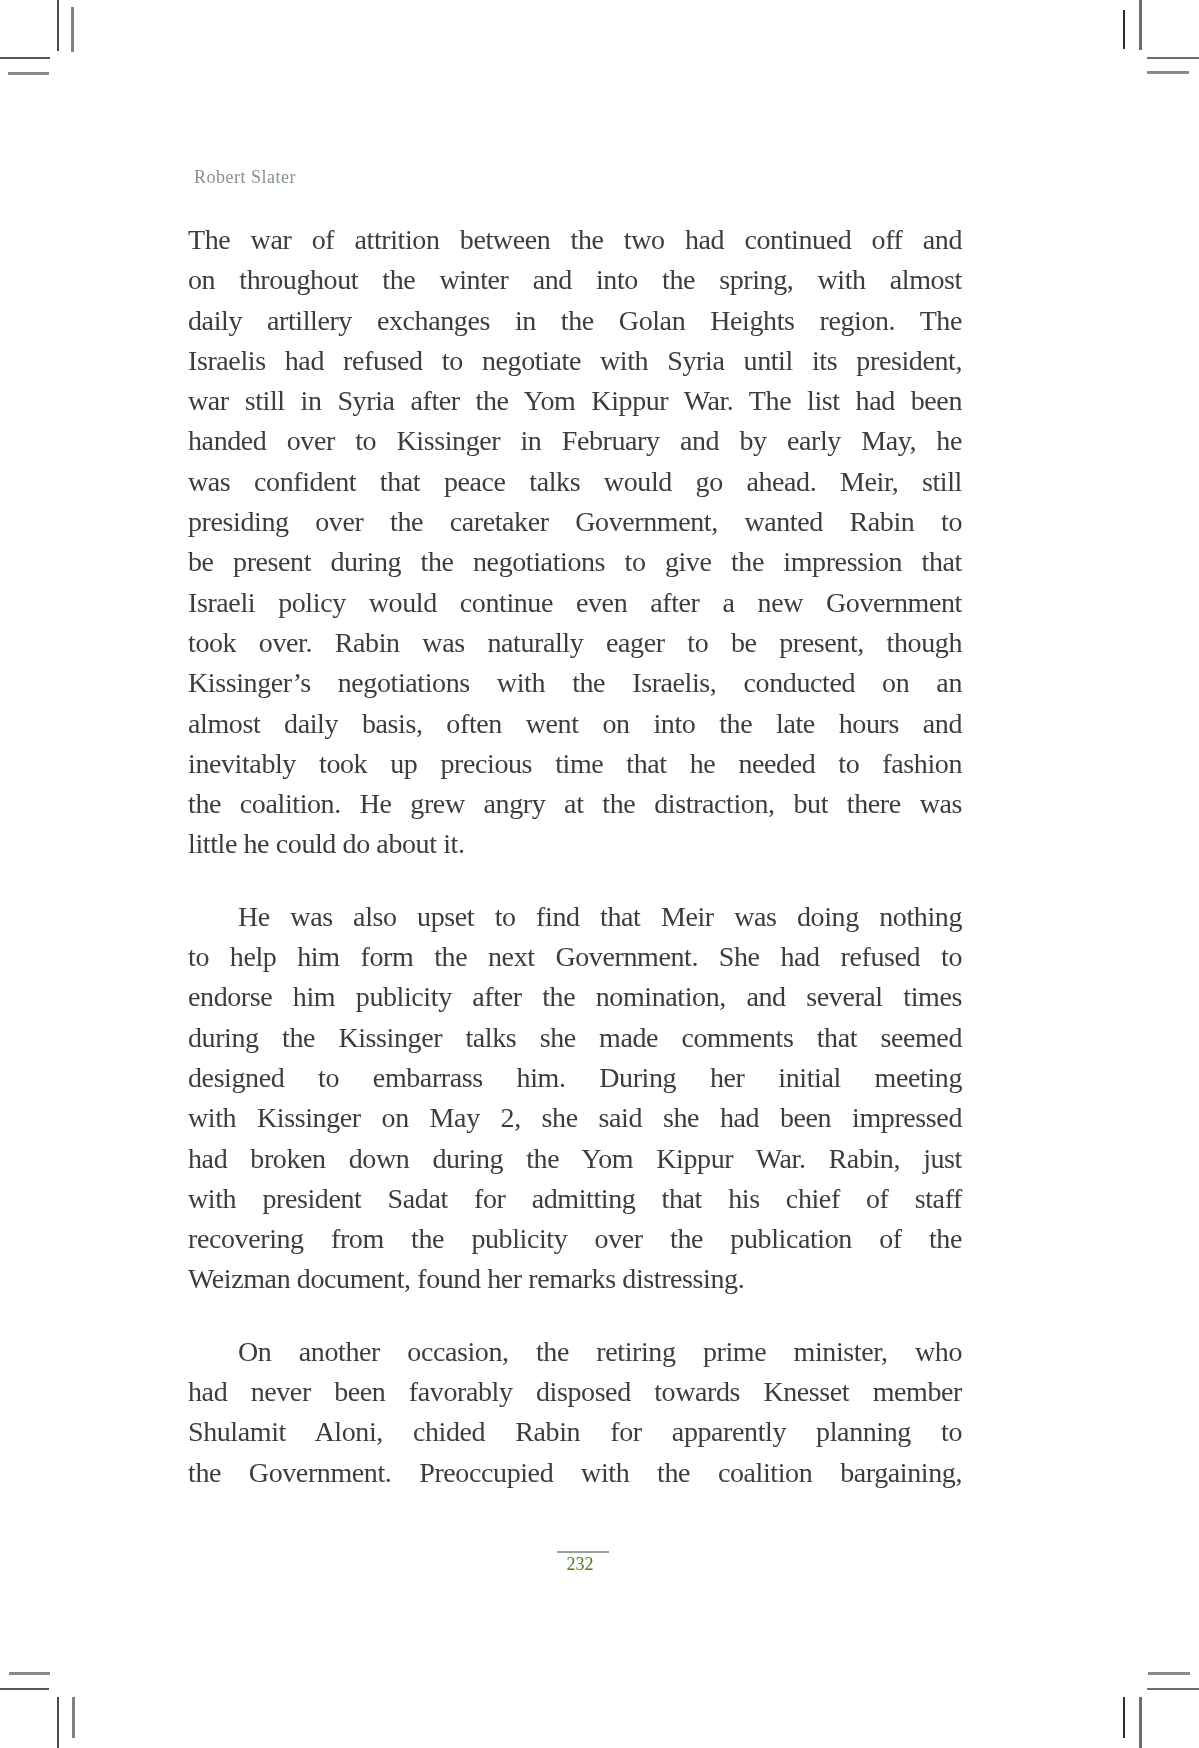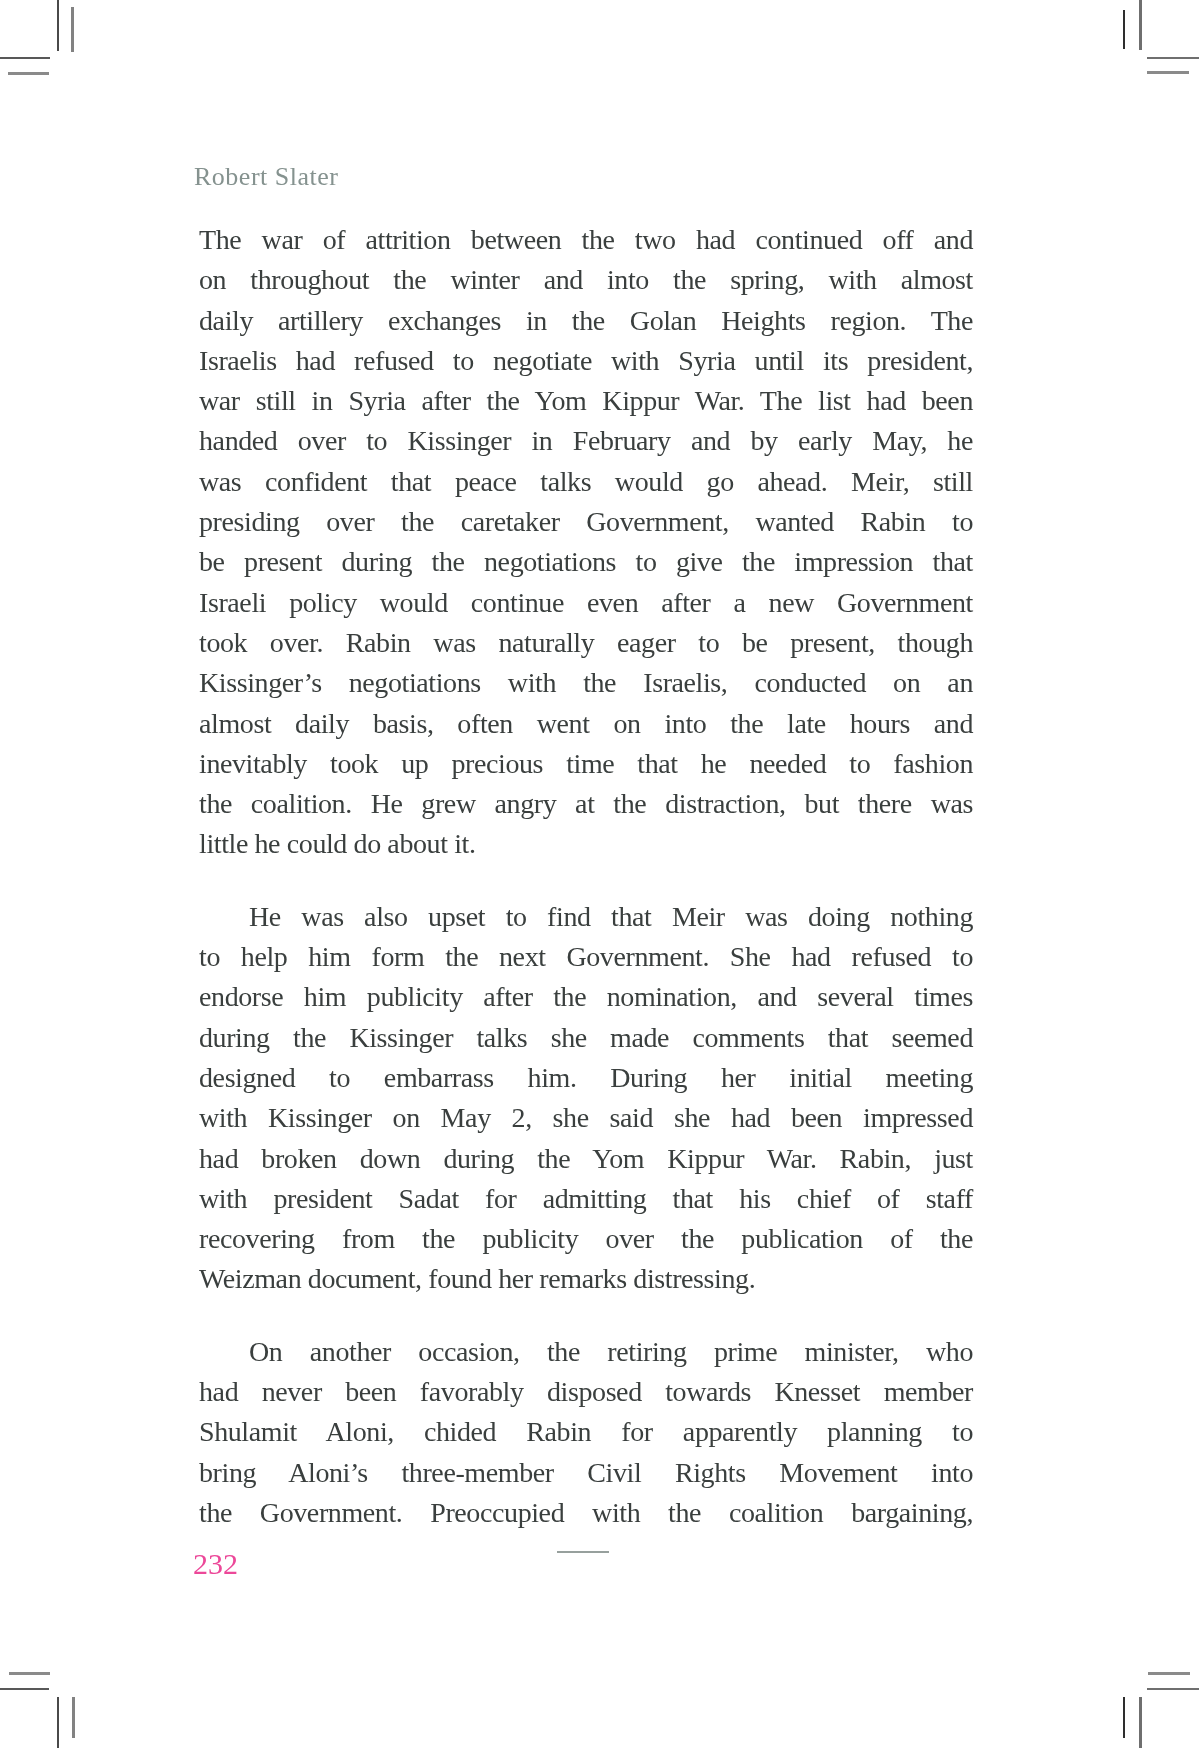"Robert Slater" .running-header { font-size: 26px -> 18px }
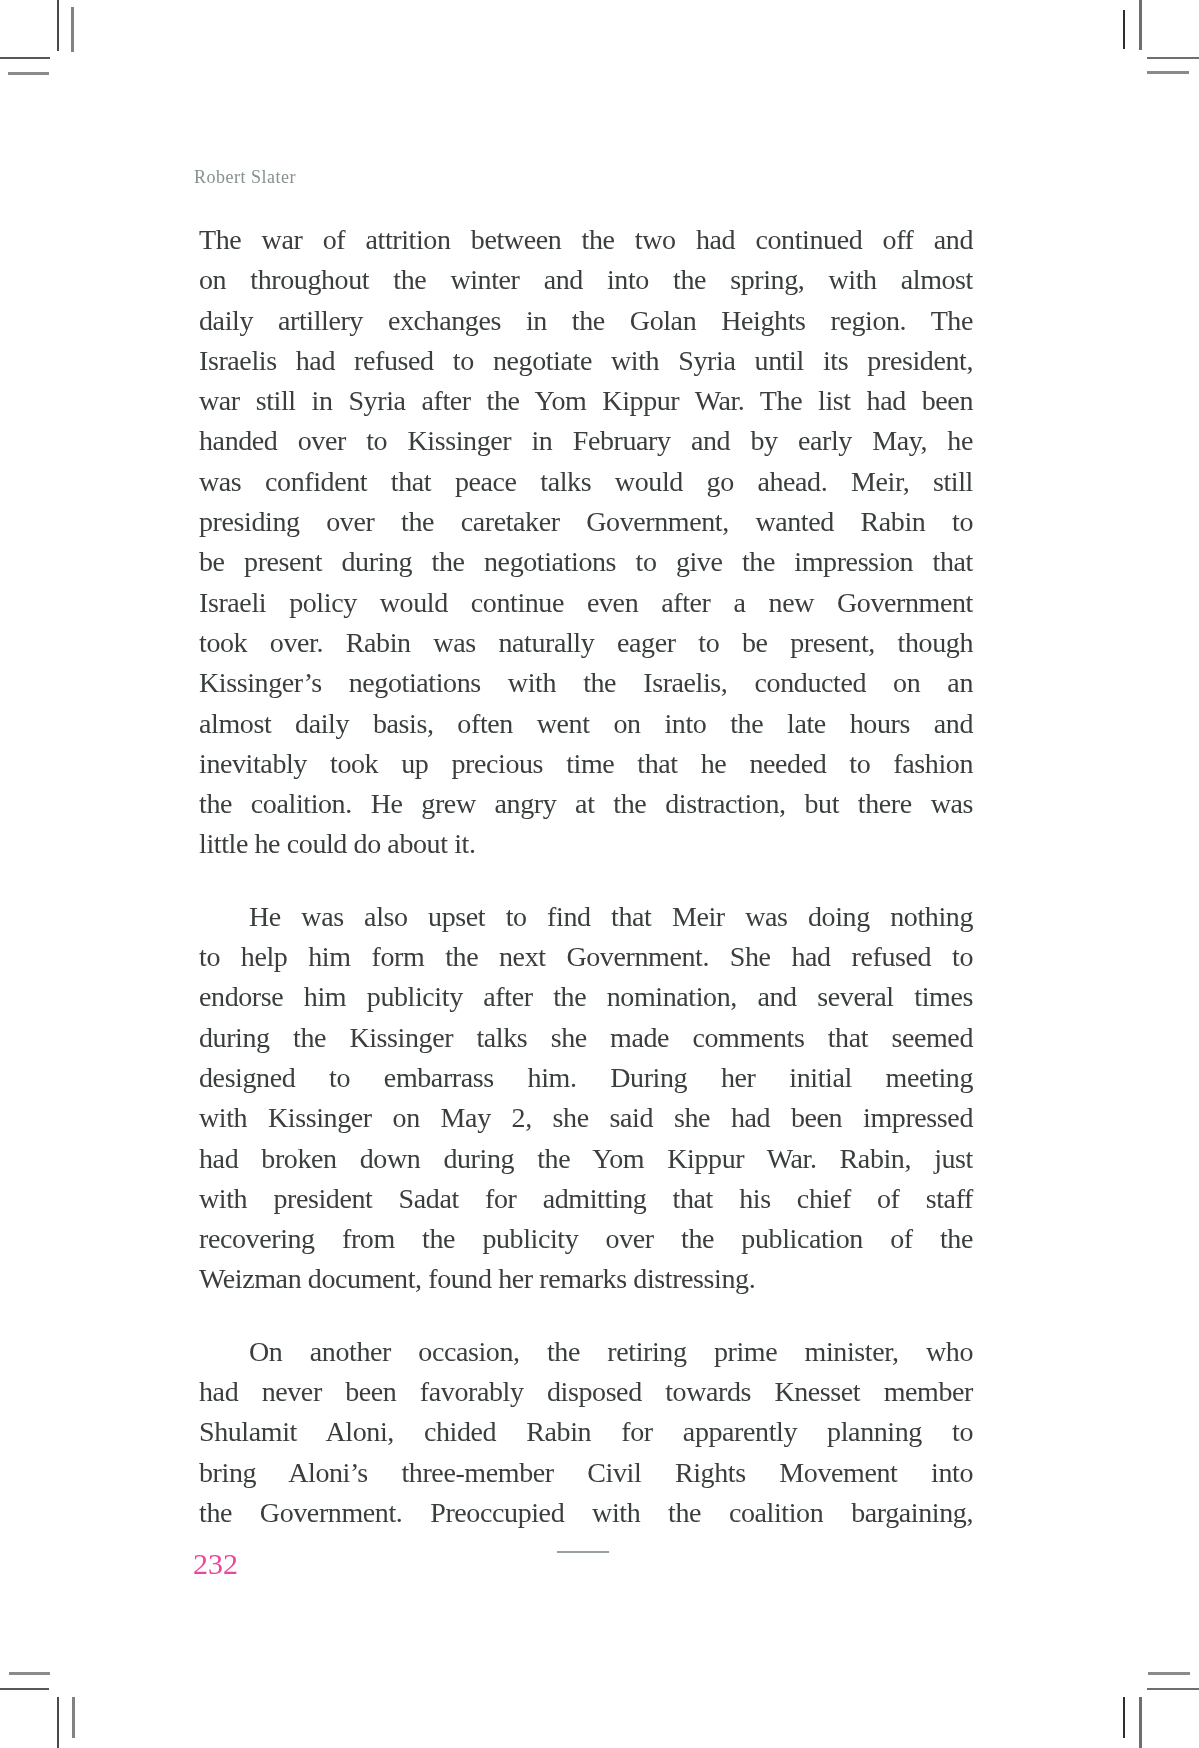"The war of attrition between" .body-text { left: 199px -> 188px }
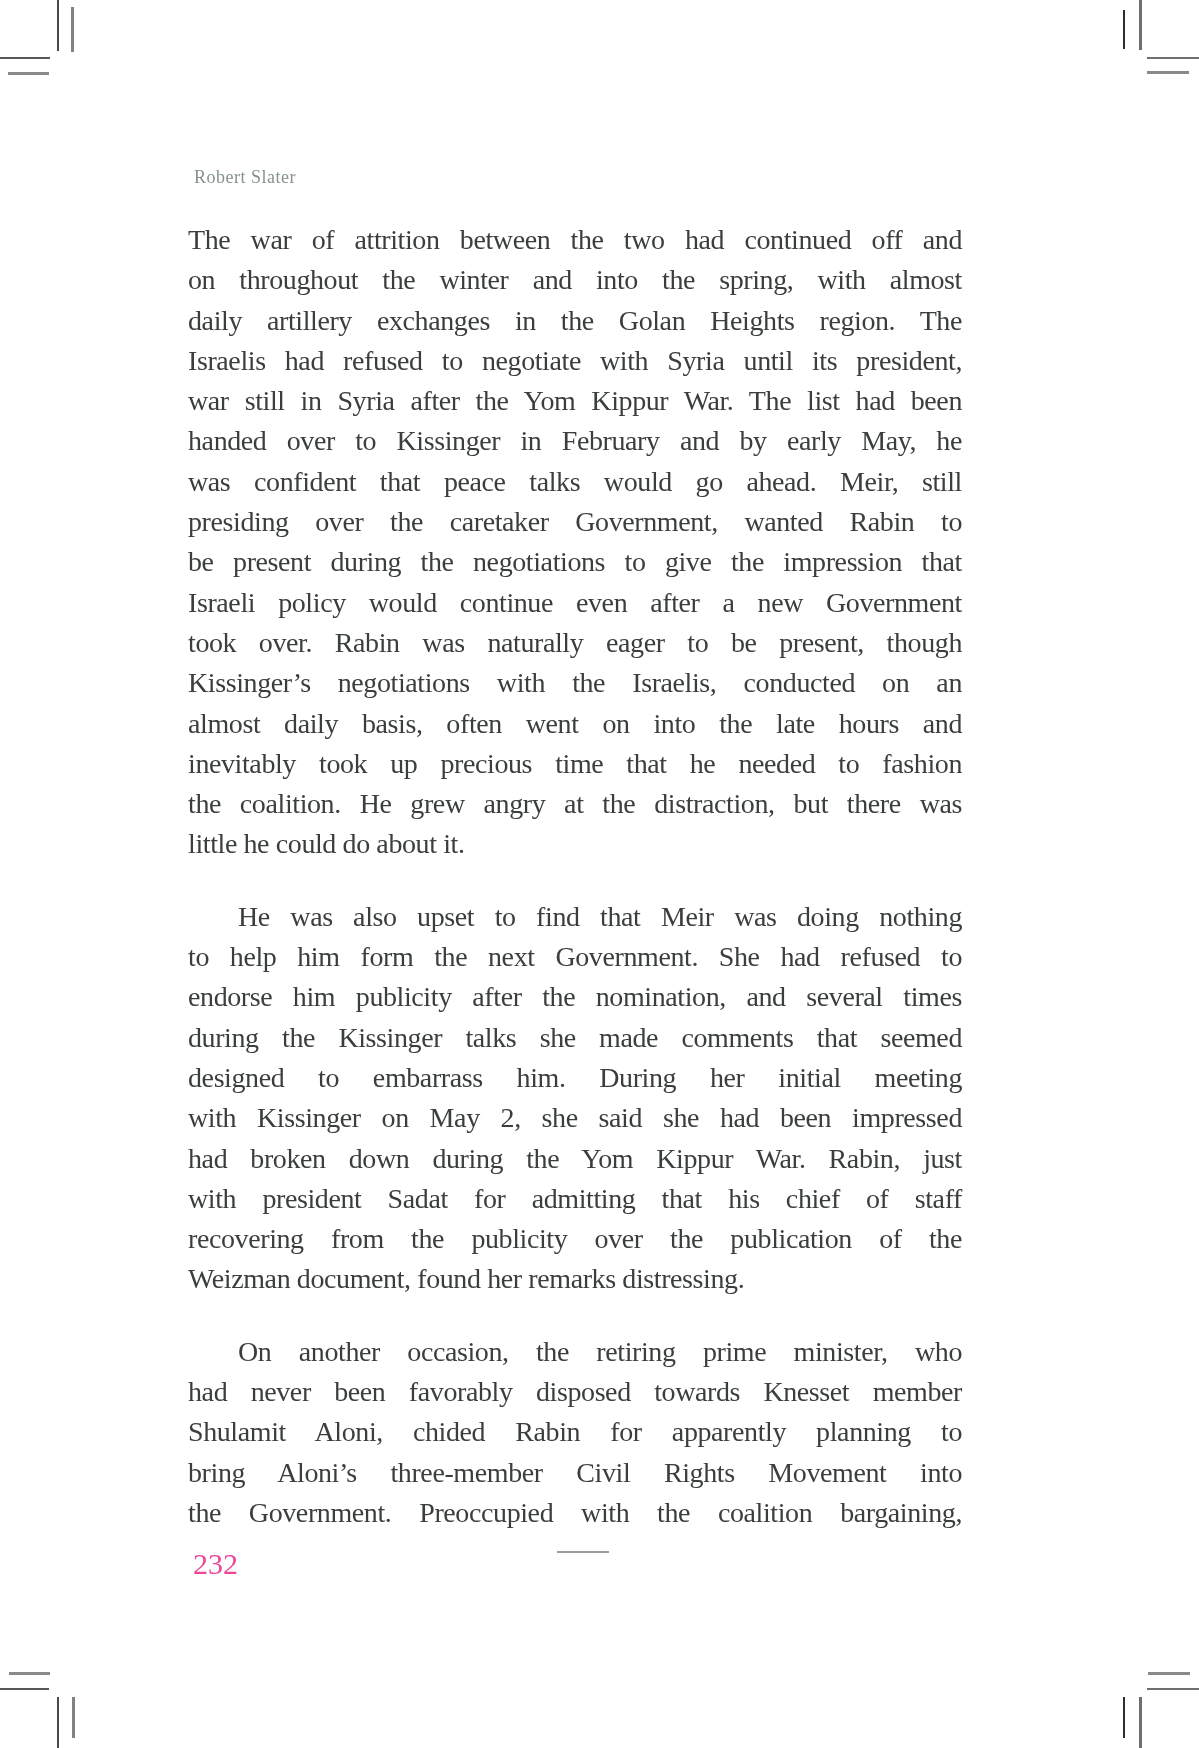"bring Aloni’s three-member Civil Rights" div.line { html: <div>bring Aloni’s three-member Civil Rights Movement into</div> -> none }
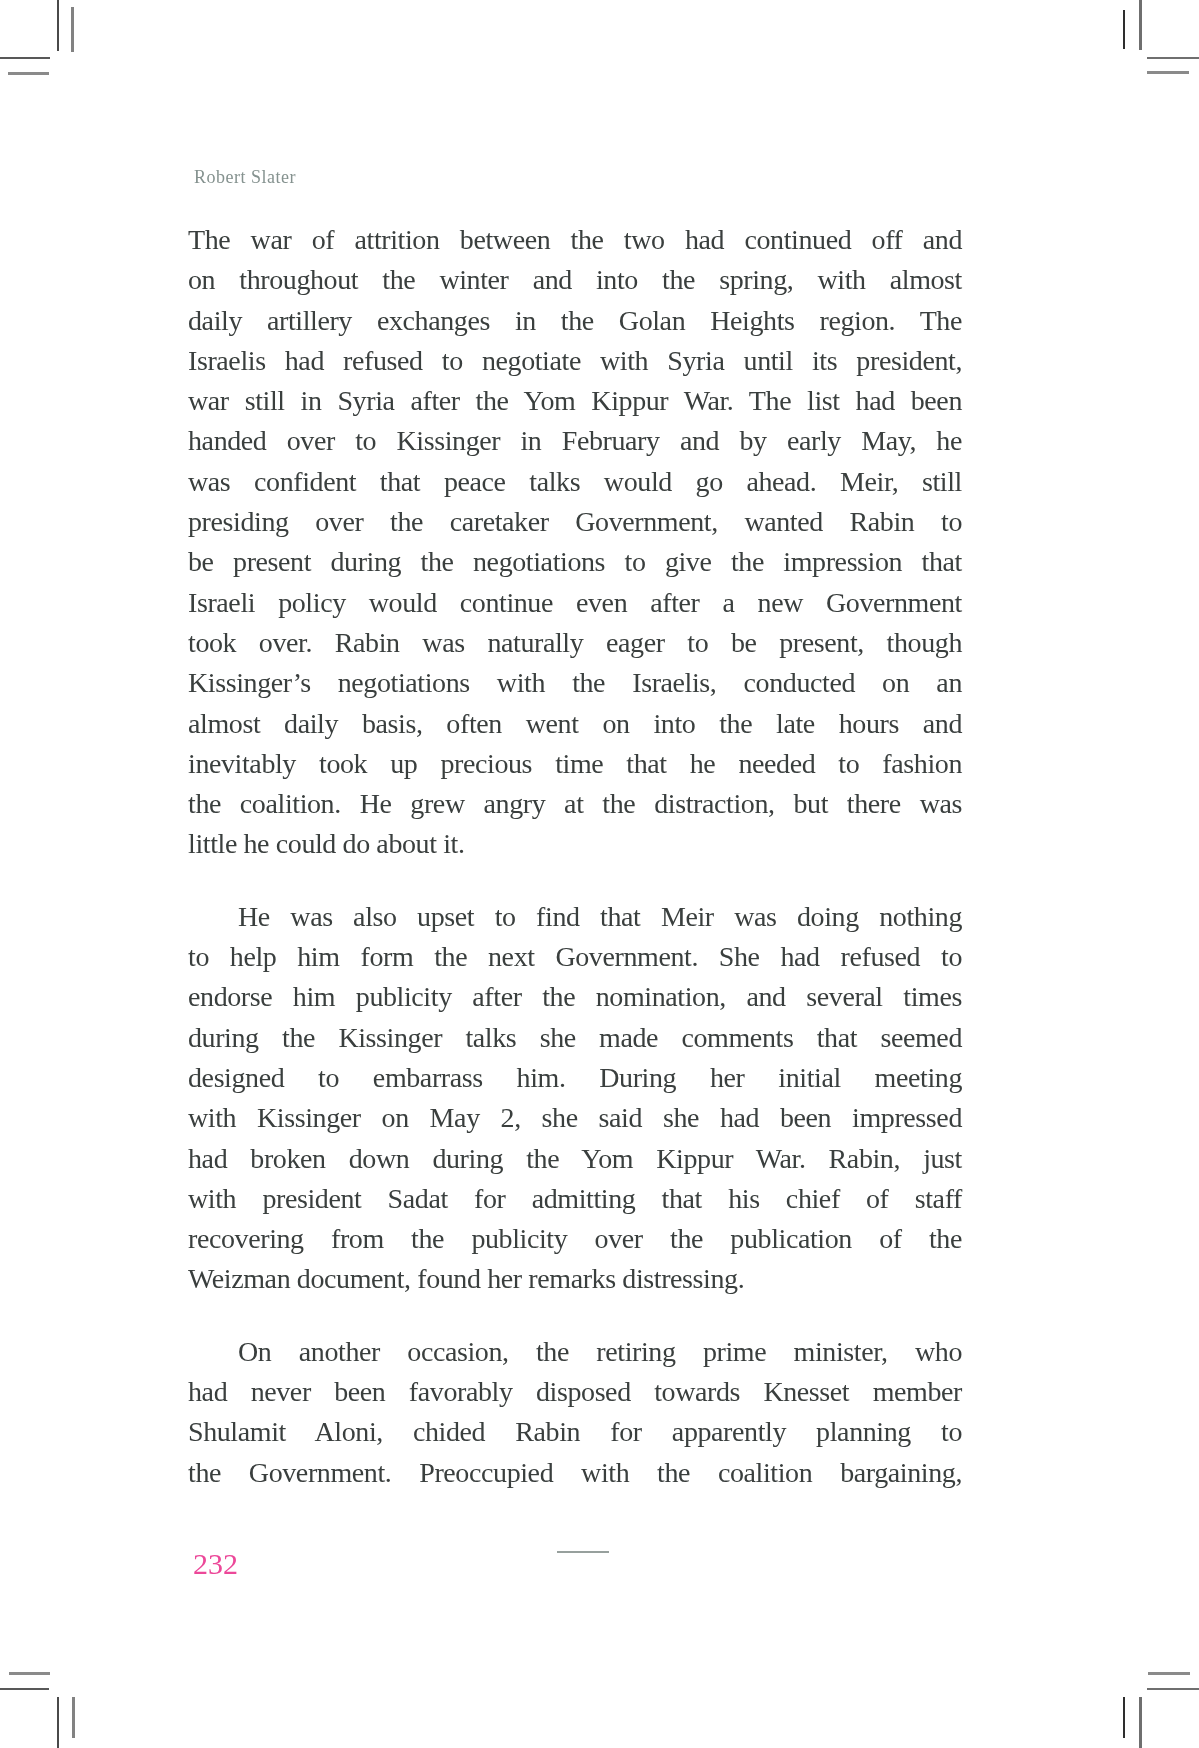"232" .folio { color: #ec4899 -> #4d7c0f; font-size: 30px -> 18px; text-align: left -> center }
